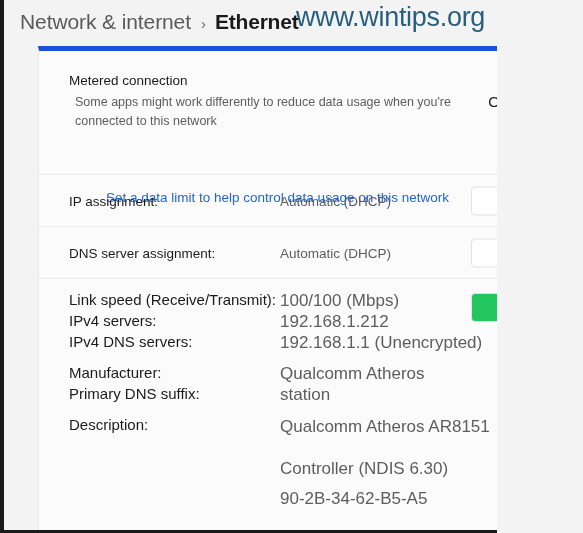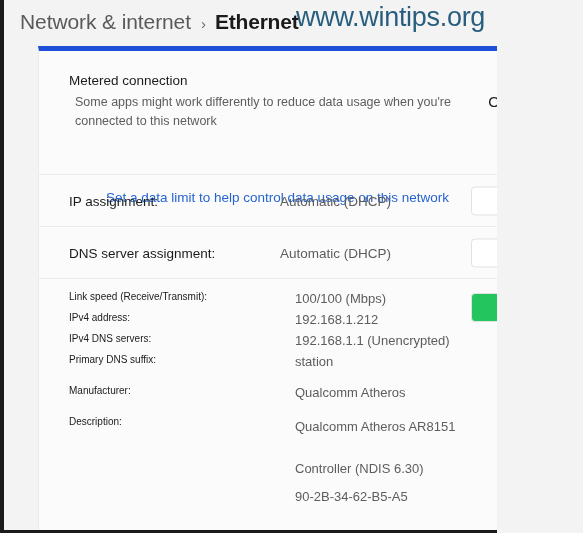"Link speed (Receive/Transmit):" .detail-label { font-size: 10px -> 15px }
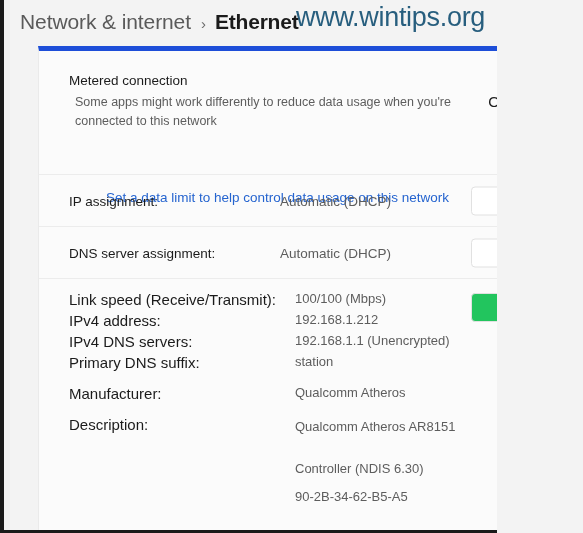"100/100 (Mbps)" .detail-value { font-size: 13px -> 17px; left: 256px -> 241px }
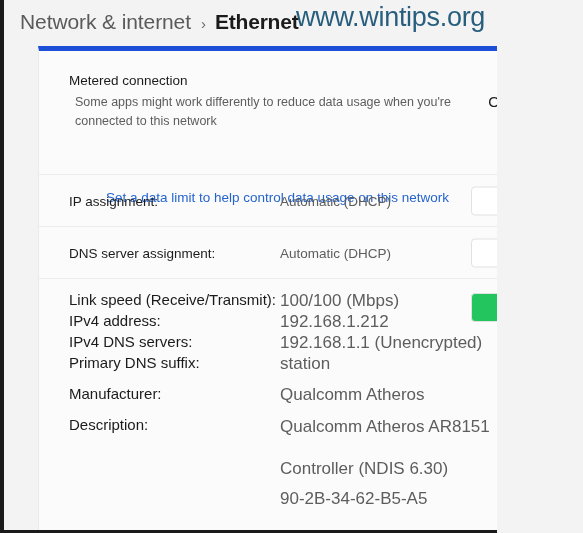"IPv4 address:" span.detail-label { text: address -> servers }
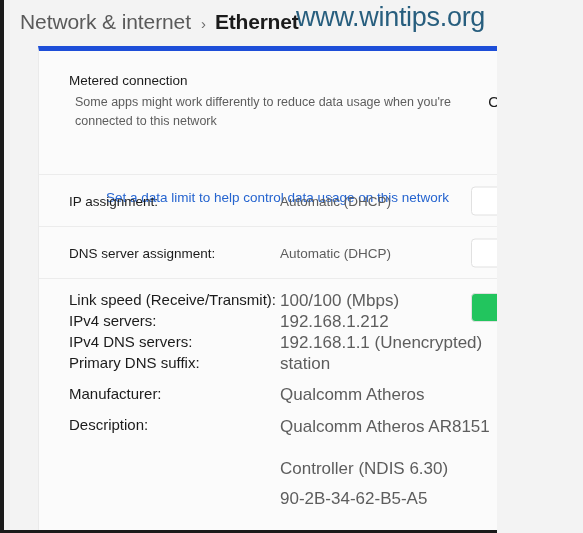"Primary DNS suffix:" div.detail-row { order: before "Manufacturer:" -> after "Manufacturer:" }
